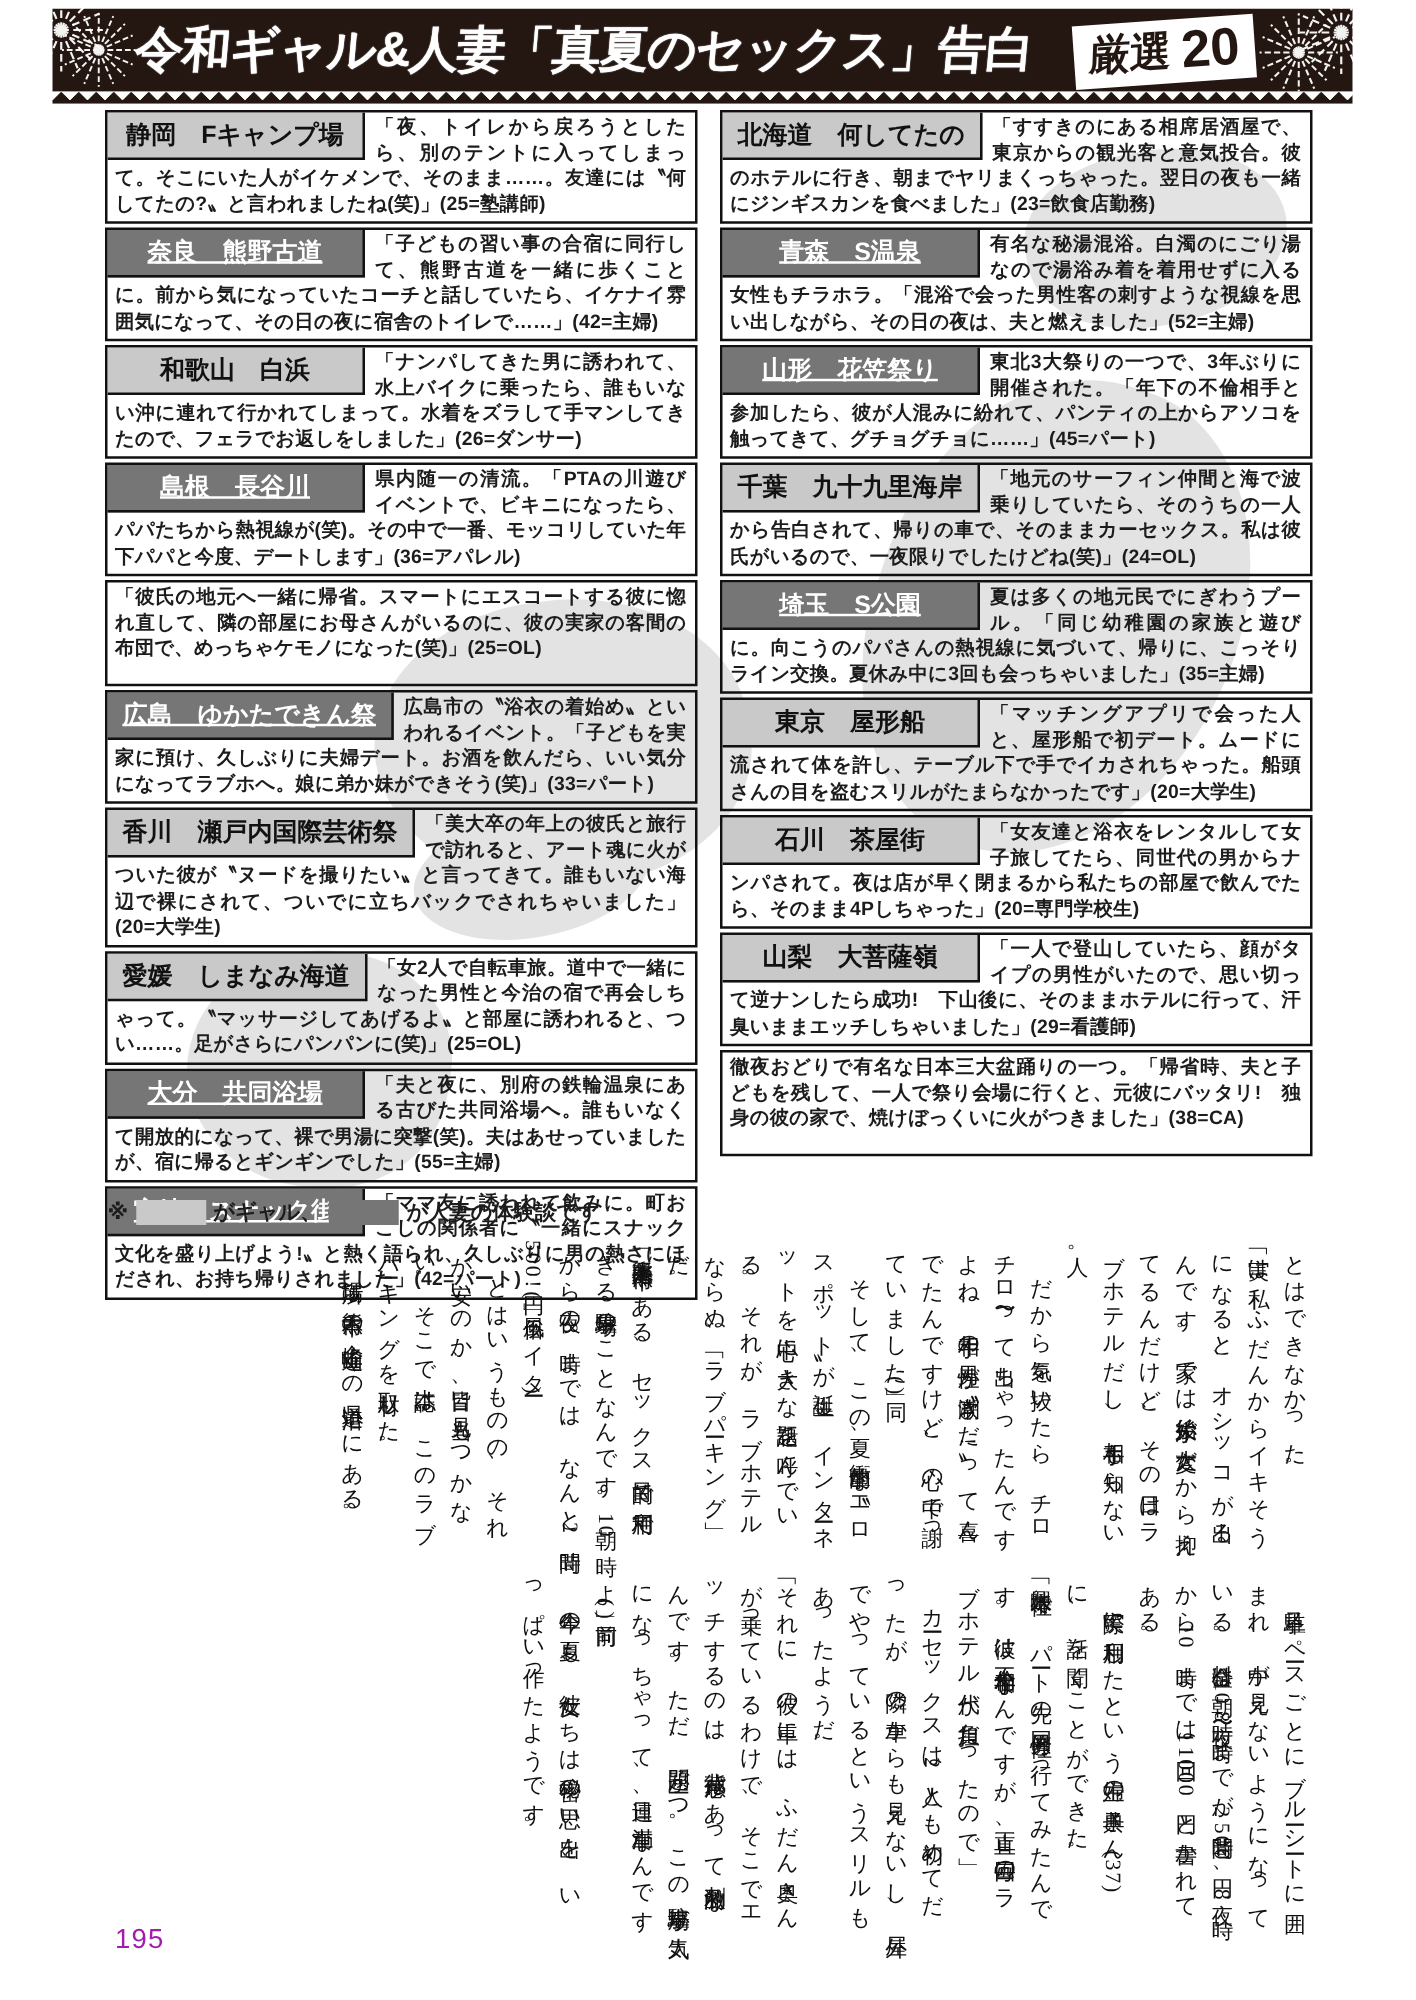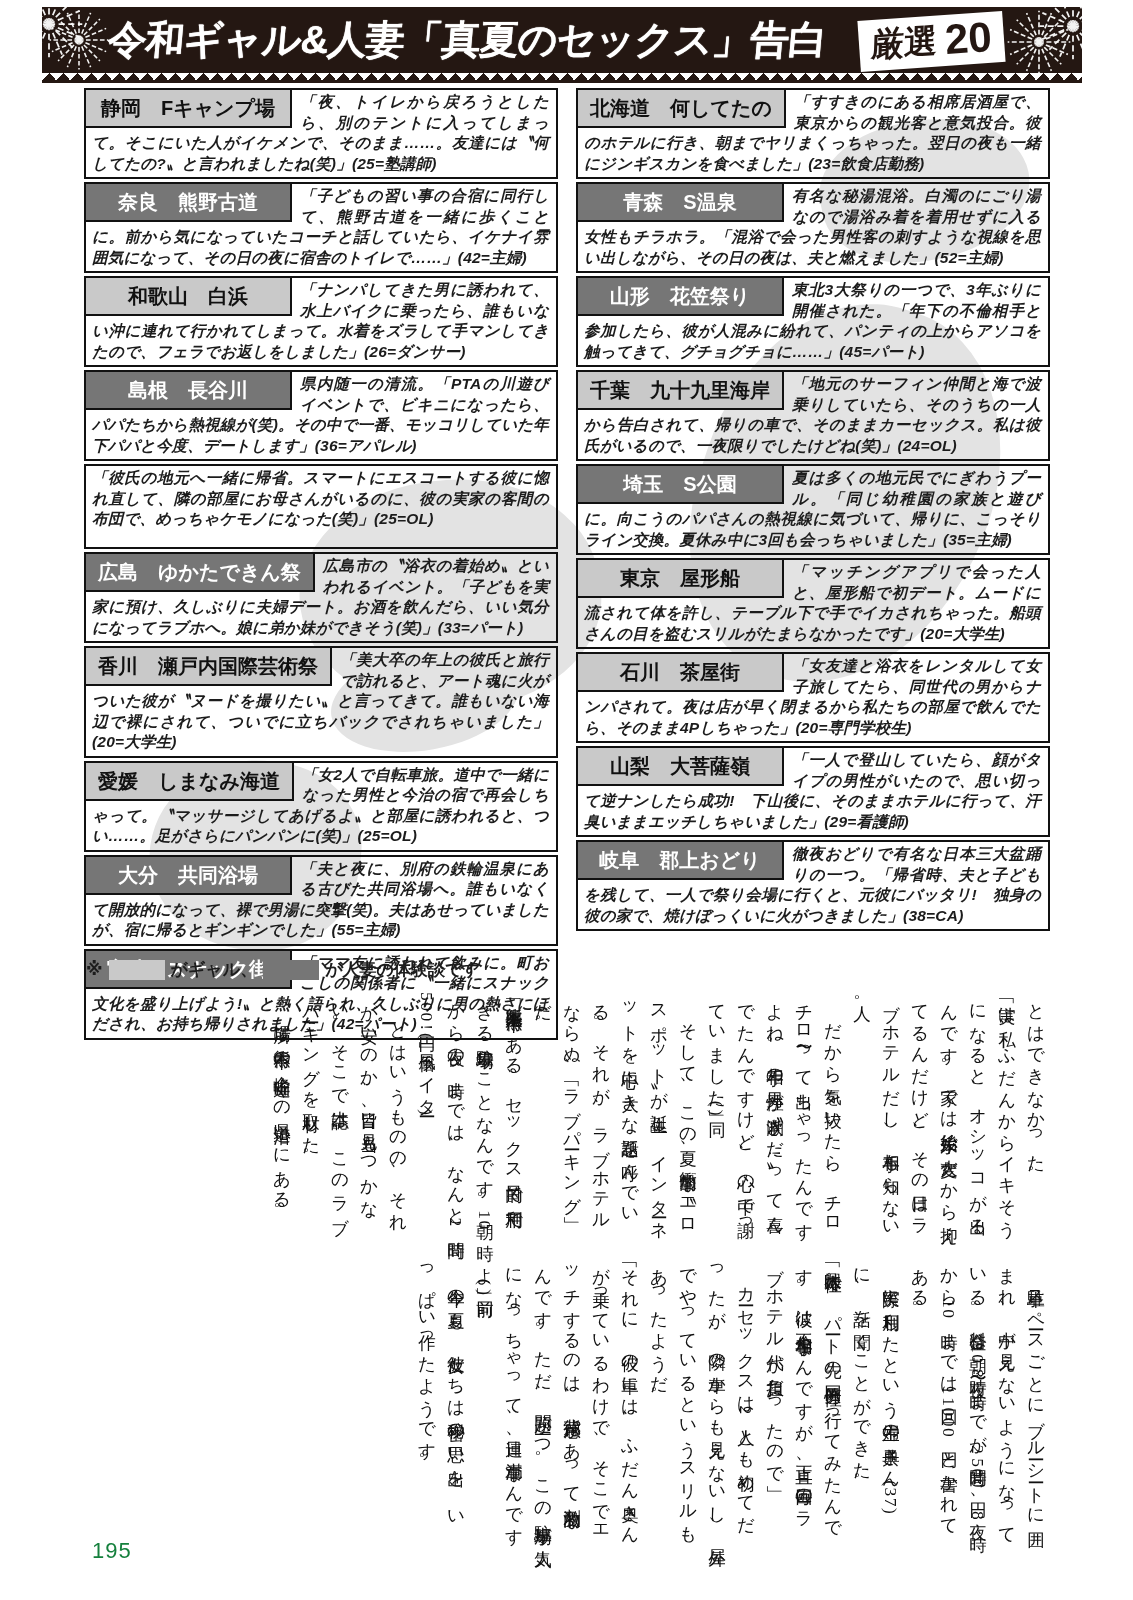"「夜、トイレから戻ろうとしたら、別のテントに入ってしまって。そこにいた人がイケメ" .ebody { font-style: italic -> none }
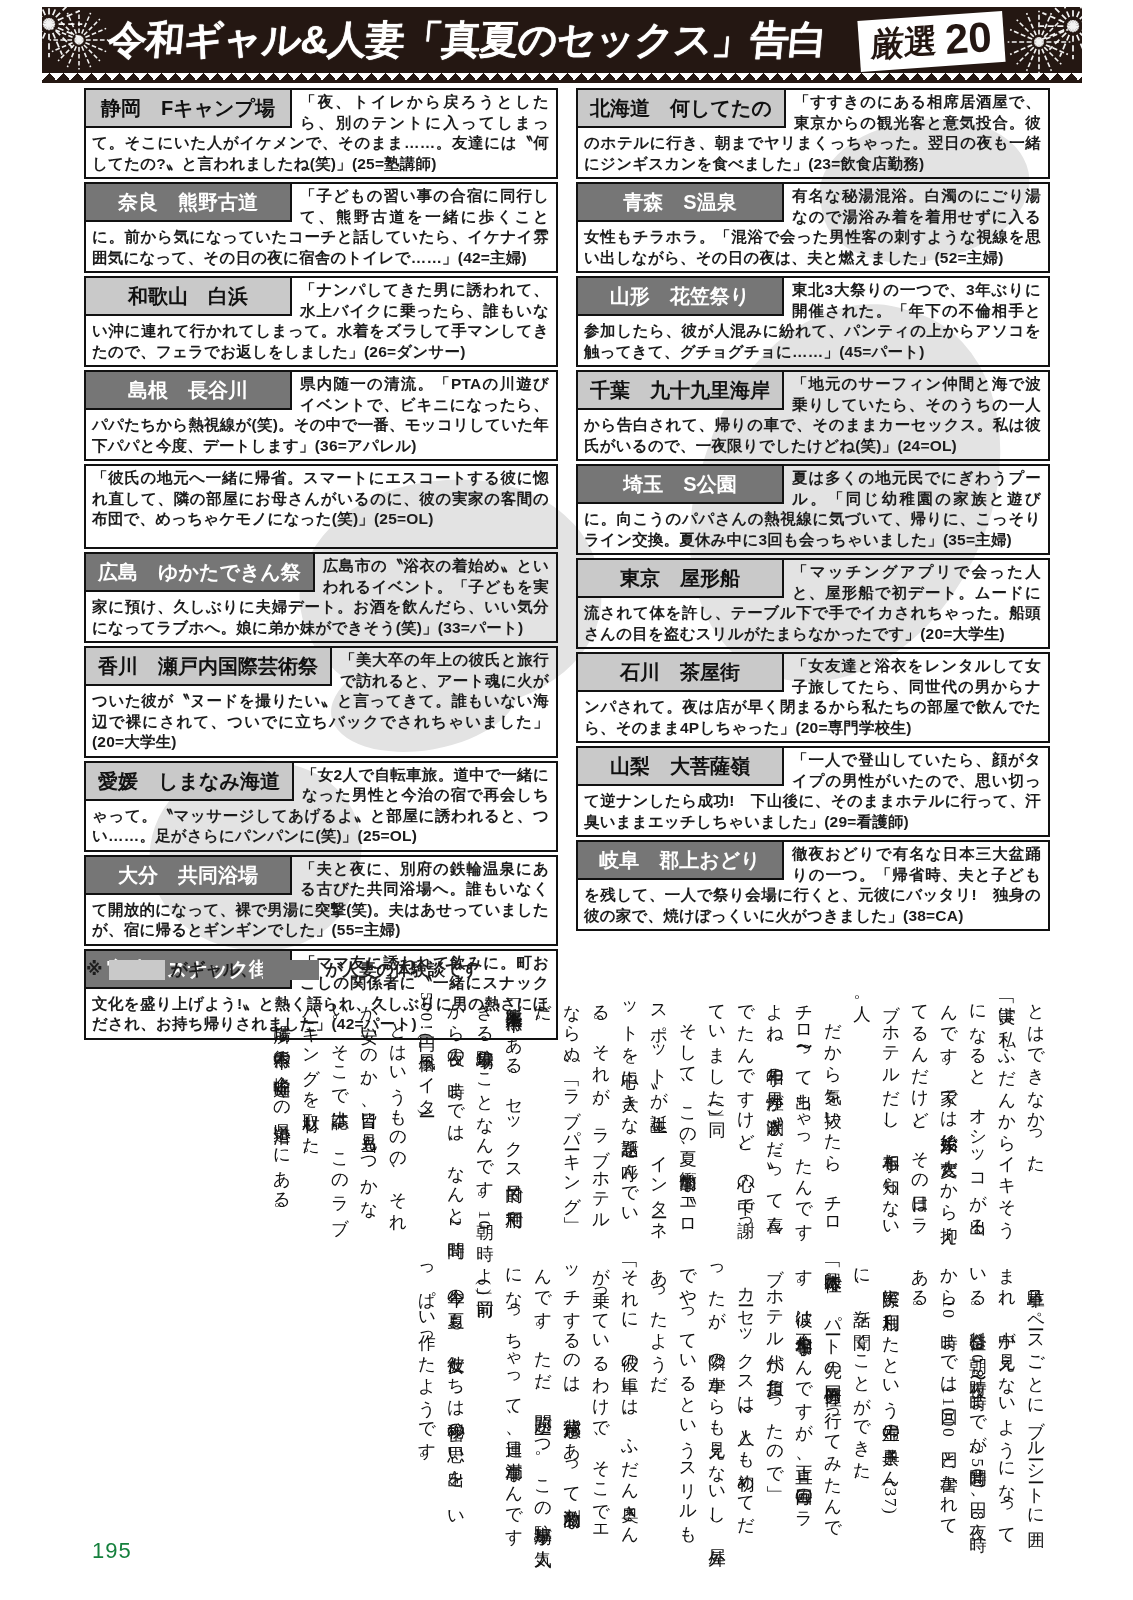"奈良 熊野古道" .ehead.wife { text-decoration: none -> underline }
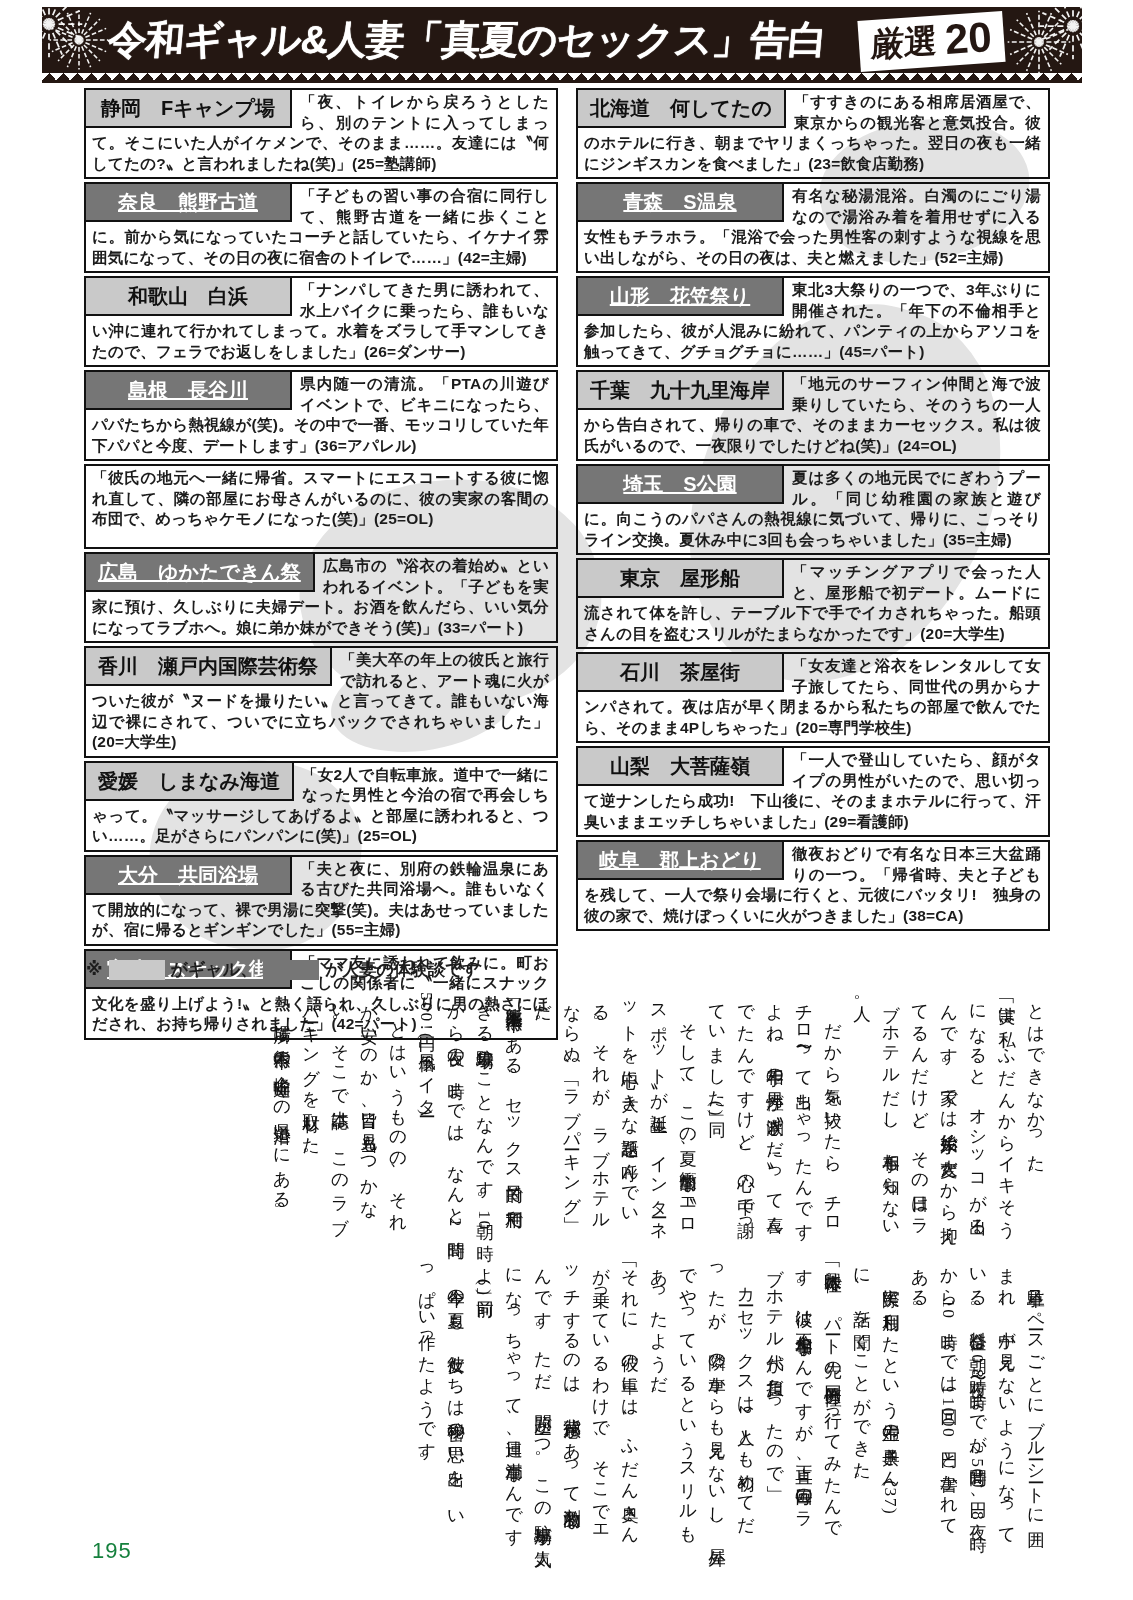"岐阜 郡上おどり" div.ehead { html: <div>岐阜 郡上おどり</div> -> none }
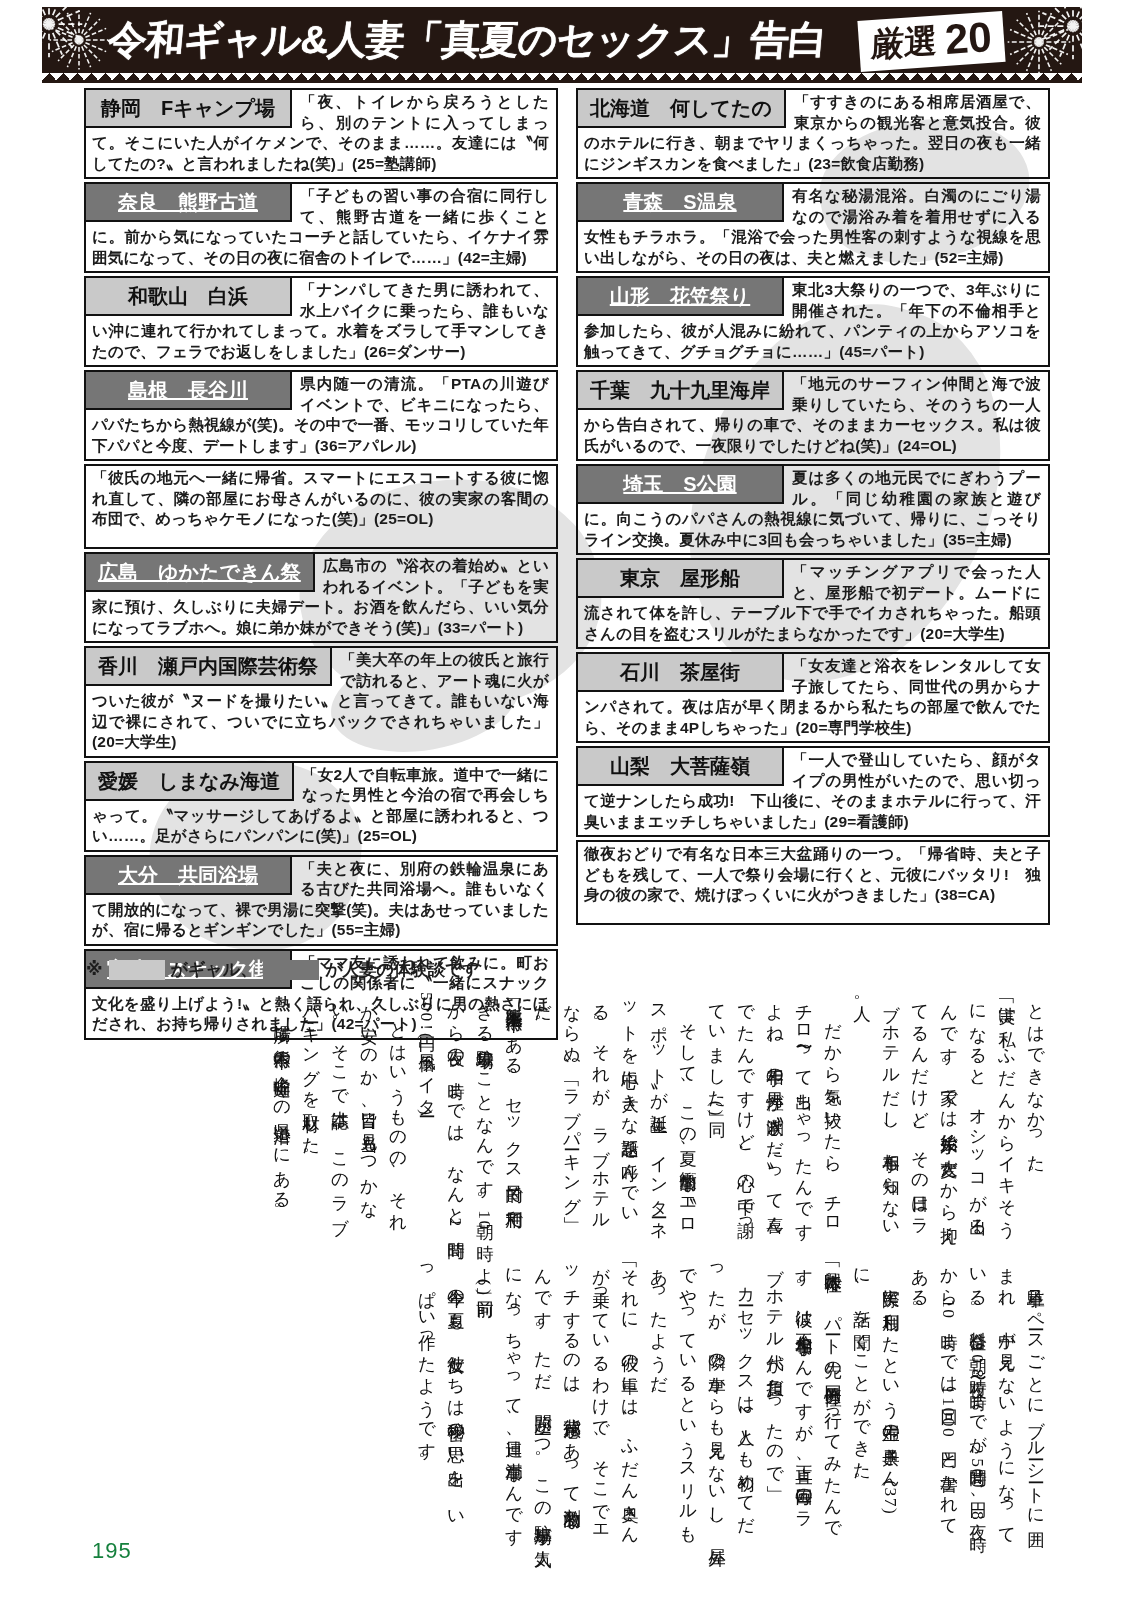"195" .pagenum { color: #15803d -> #a21caf }
